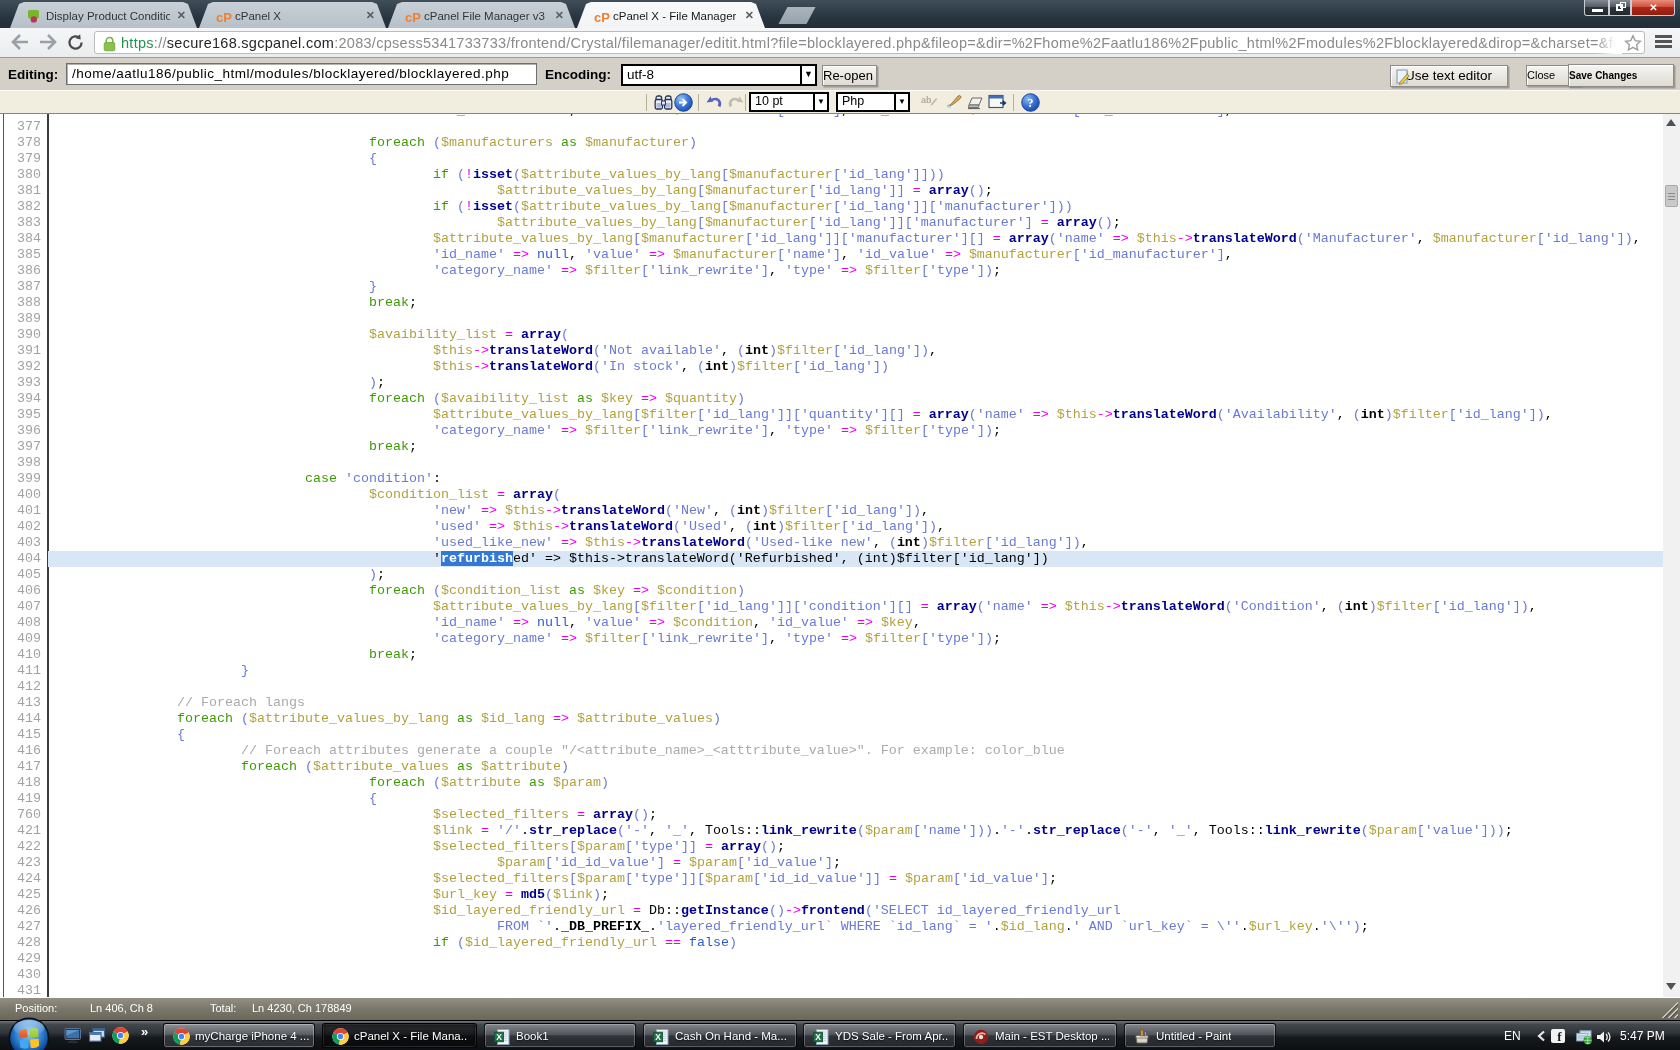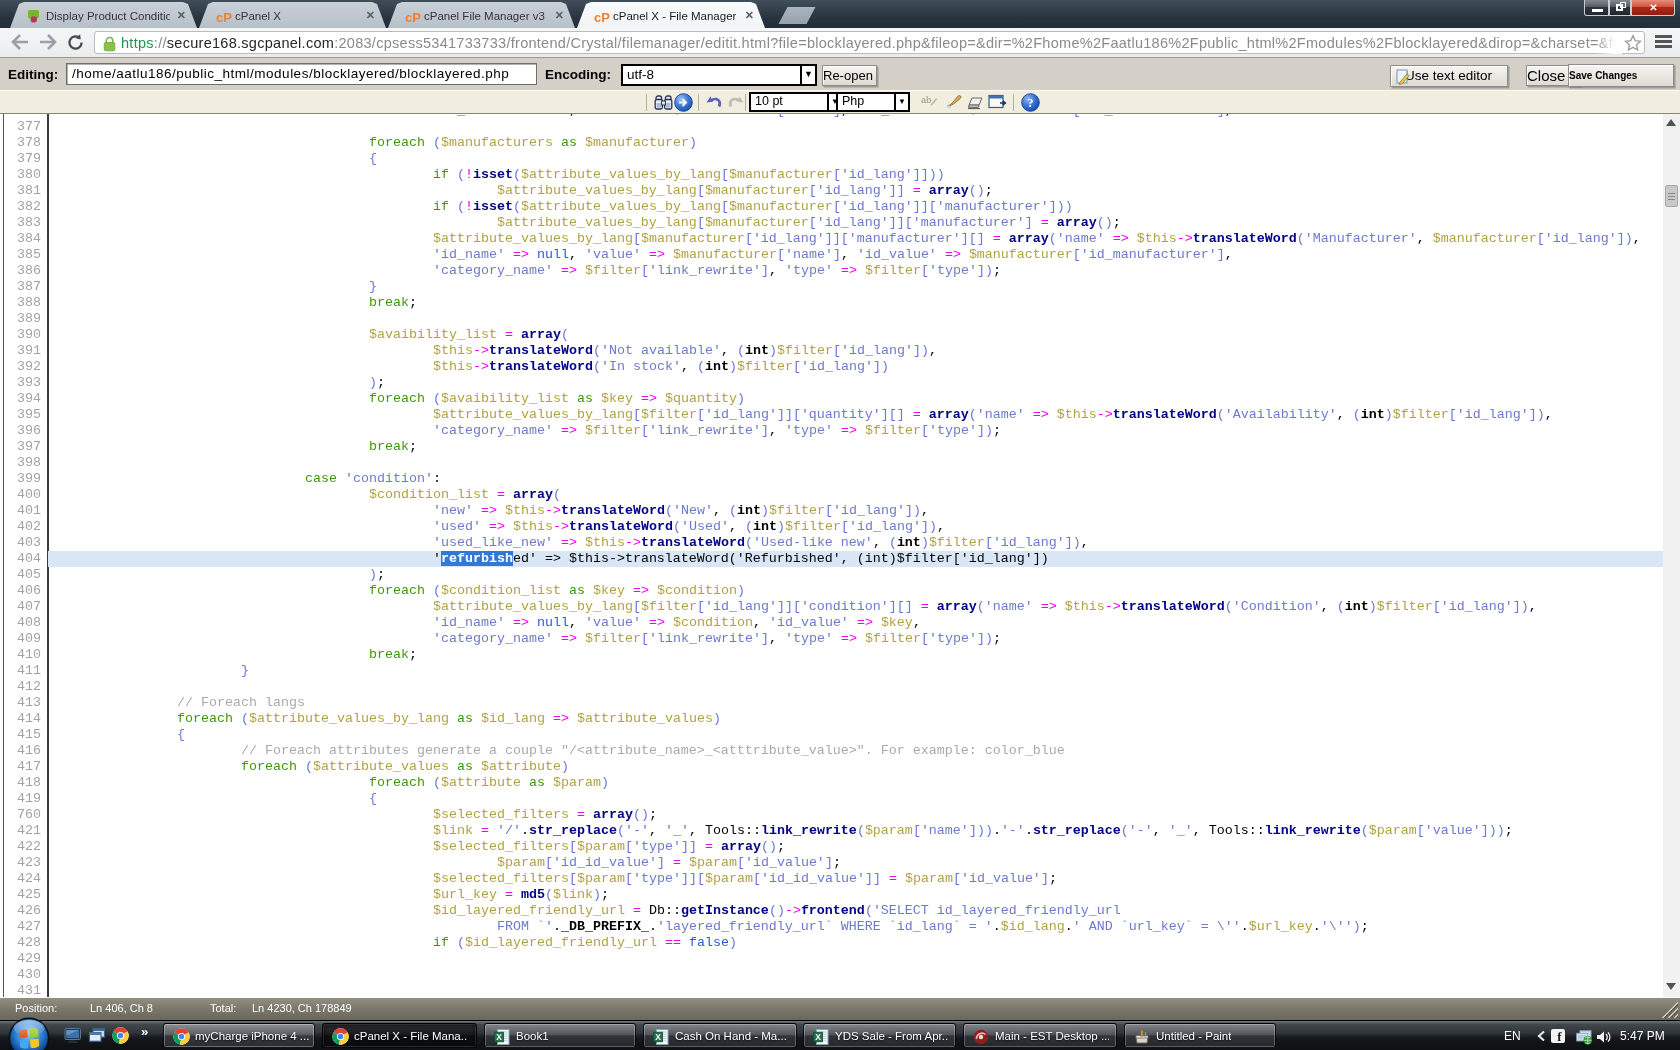"Close" div.btn { font-size: 15px -> 11px }
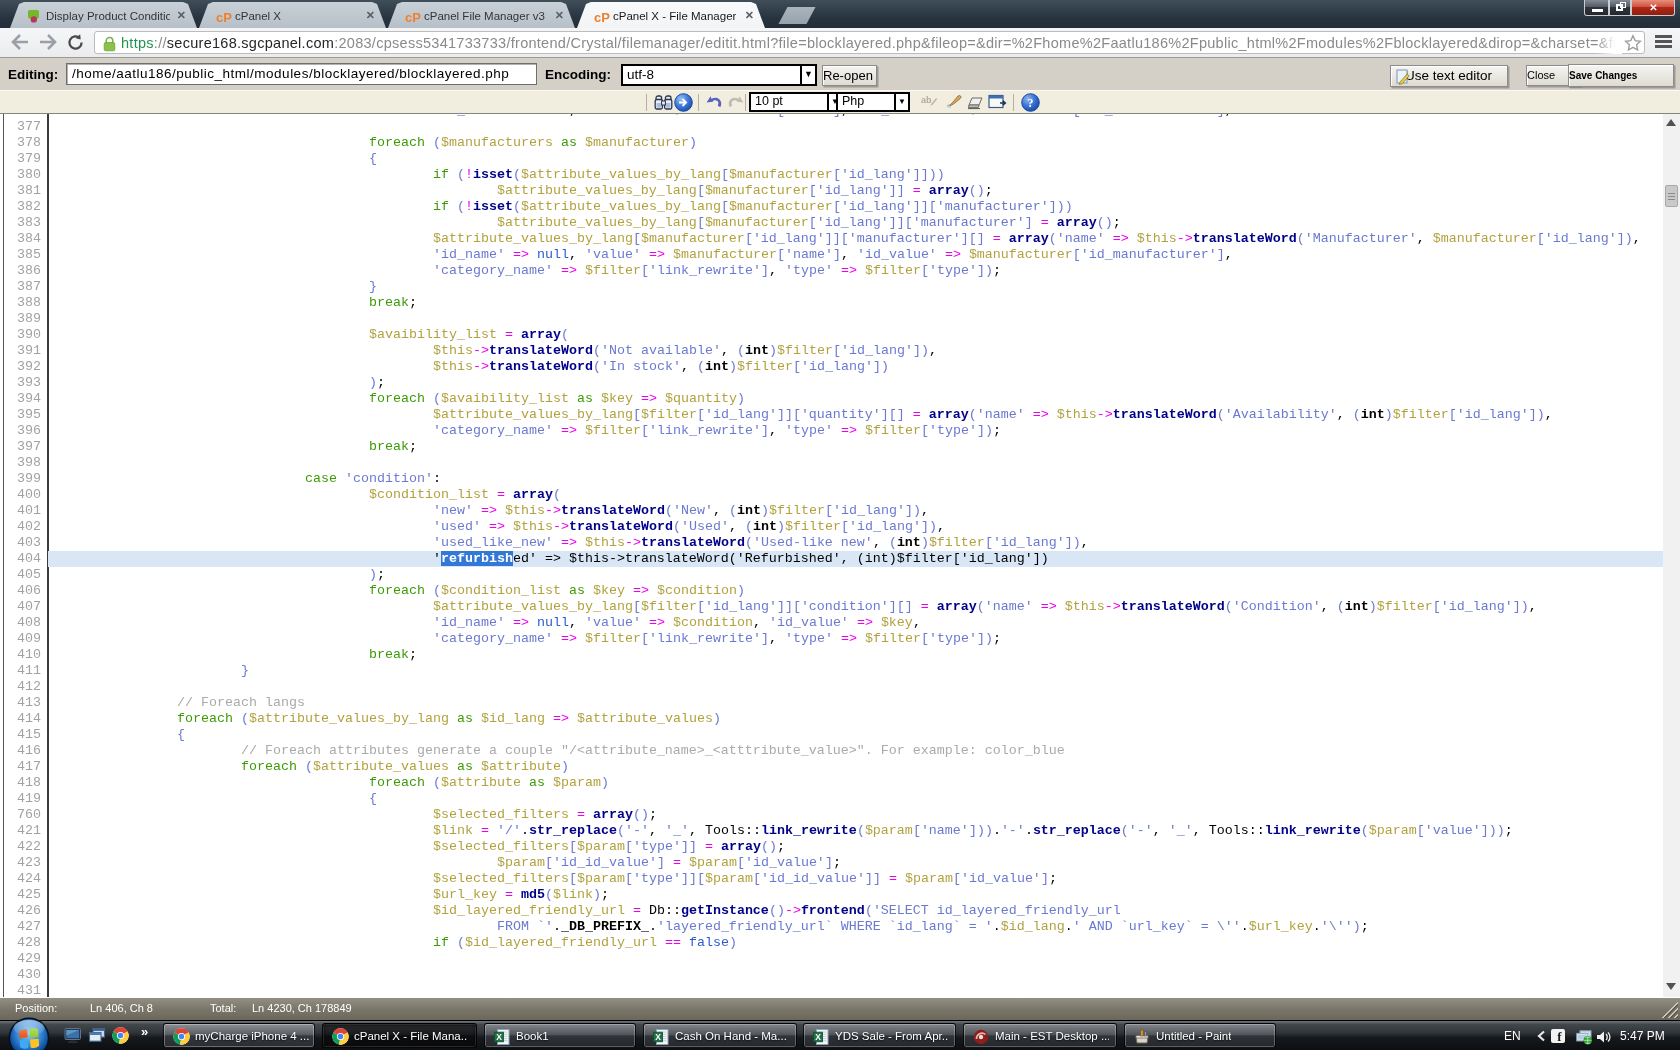"10 pt" div.tsel { width: 94px -> 80px }
